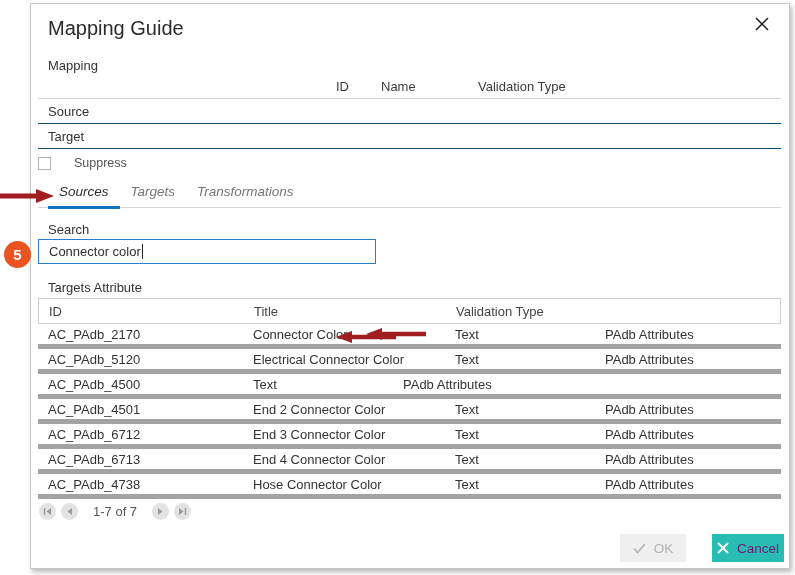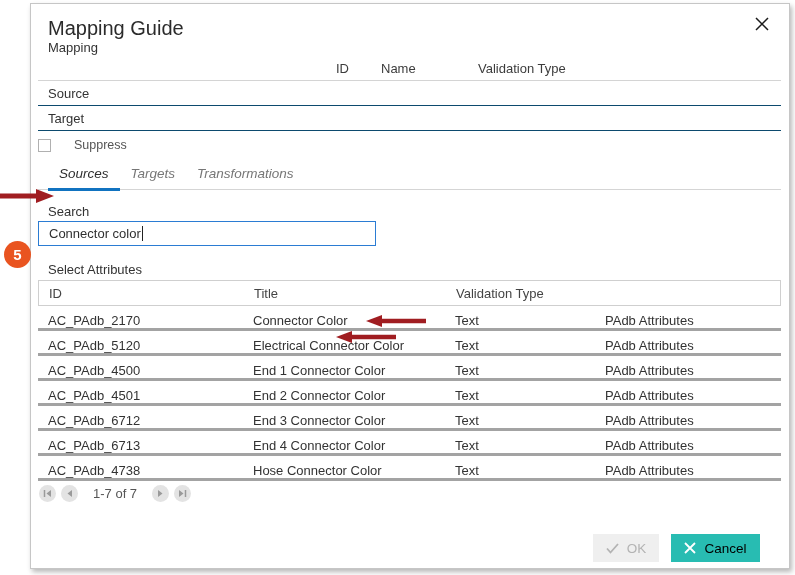"Mapping" .mapping-label { margin-top: none -> 18px }
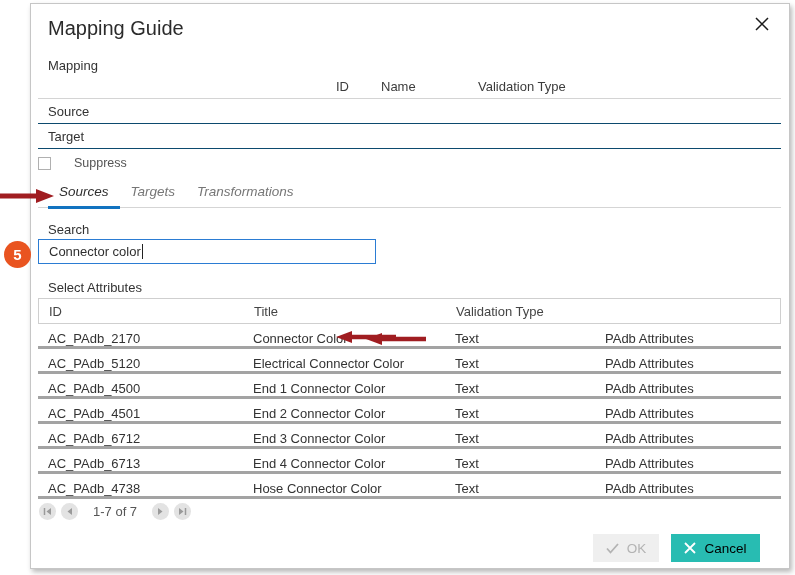"Select Attributes" div.section-label { text: Select Attributes -> Targets Attribute }
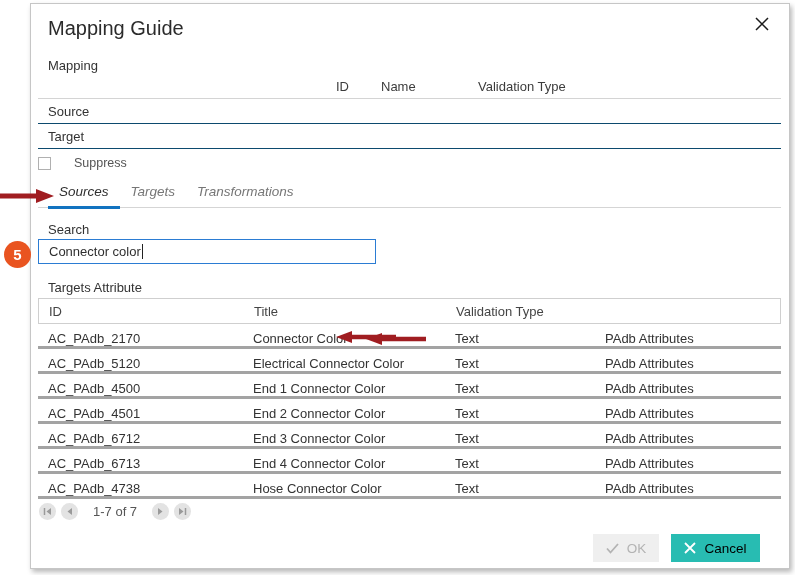"AC_PAdb_2170" .attr-row { align-items: flex-end -> center; border-bottom: 3px solid #a3a3a3 -> 5px solid #a3a3a3 }
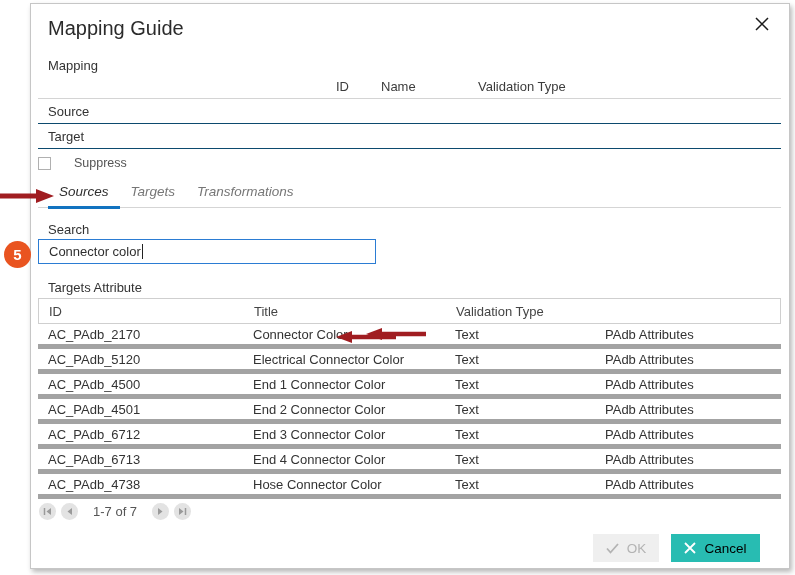"End 1 Connector Color" div.col-title { html: <div> <span>End 1 Connector Color</span> </div> -> none }
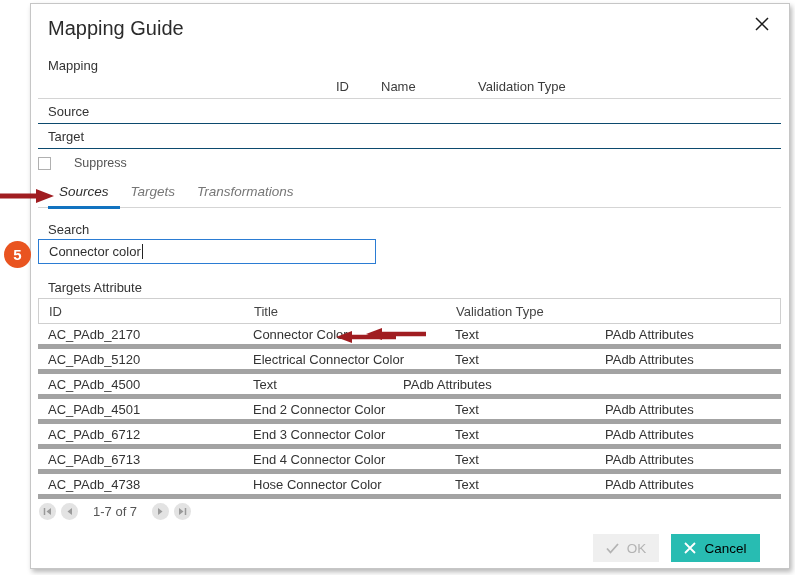"OK" .footer { gap: 12px -> 26px; right: 29px -> 5px }
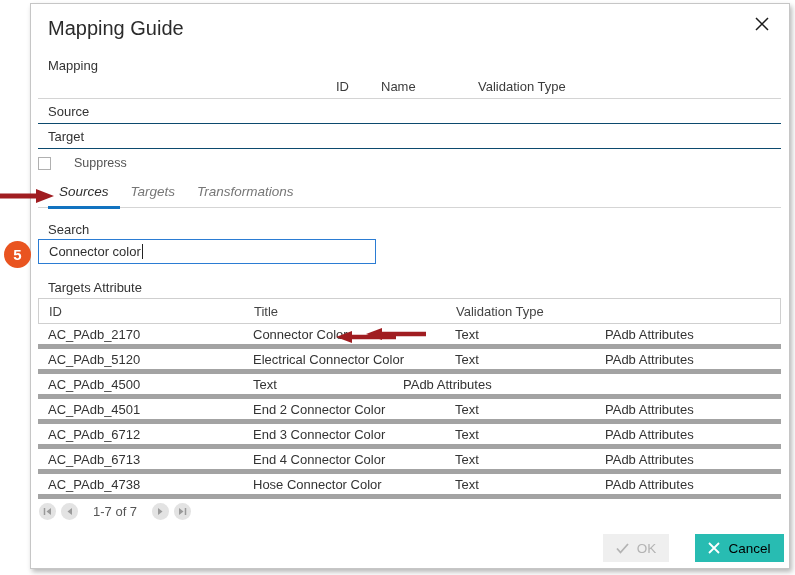"Cancel" .btn-cancel { color: #000000 -> #701a75; width: 89px -> 72px }
